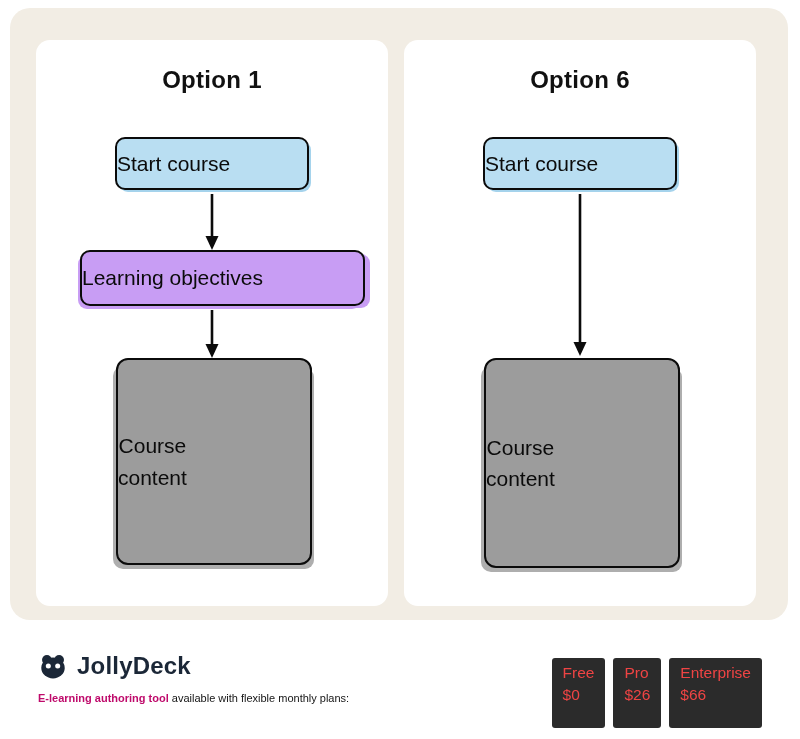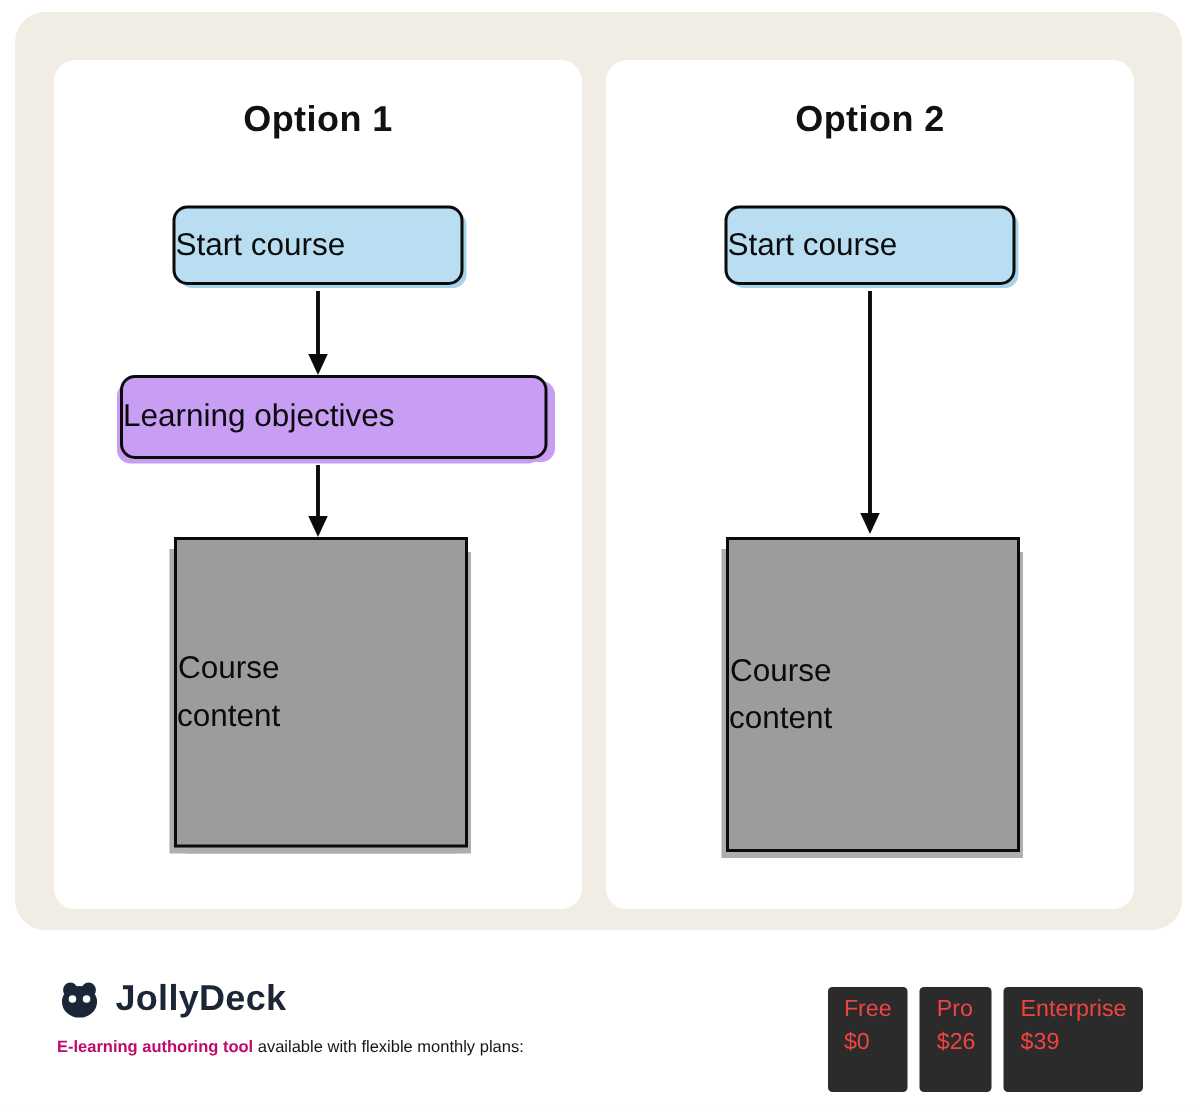"Option 2" h2.panel-title { text: 2 -> 6 }
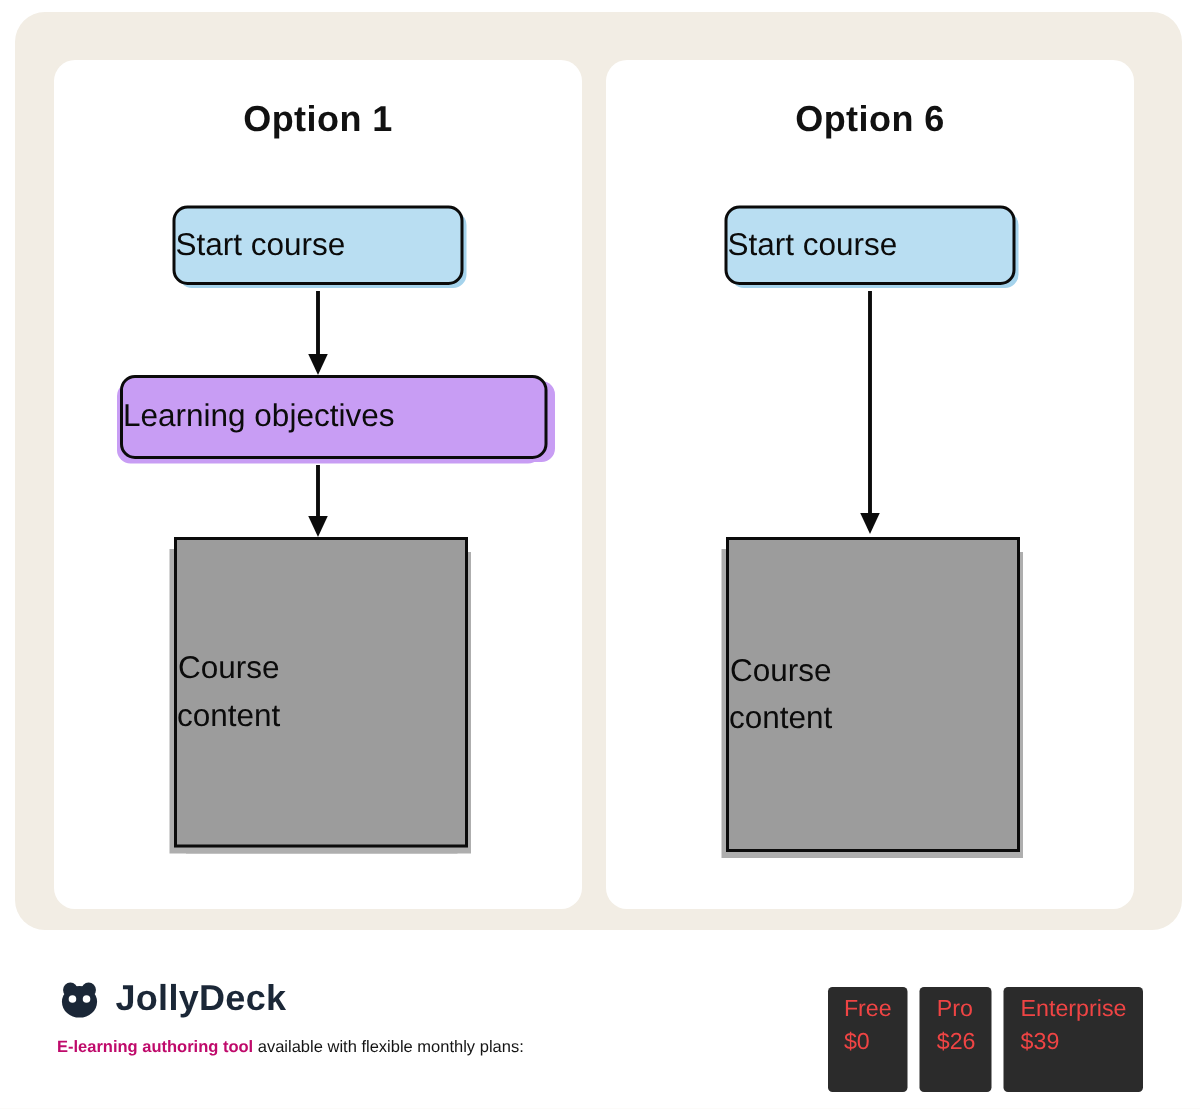"Course" .node-gray { border-radius: 0 -> 12px }
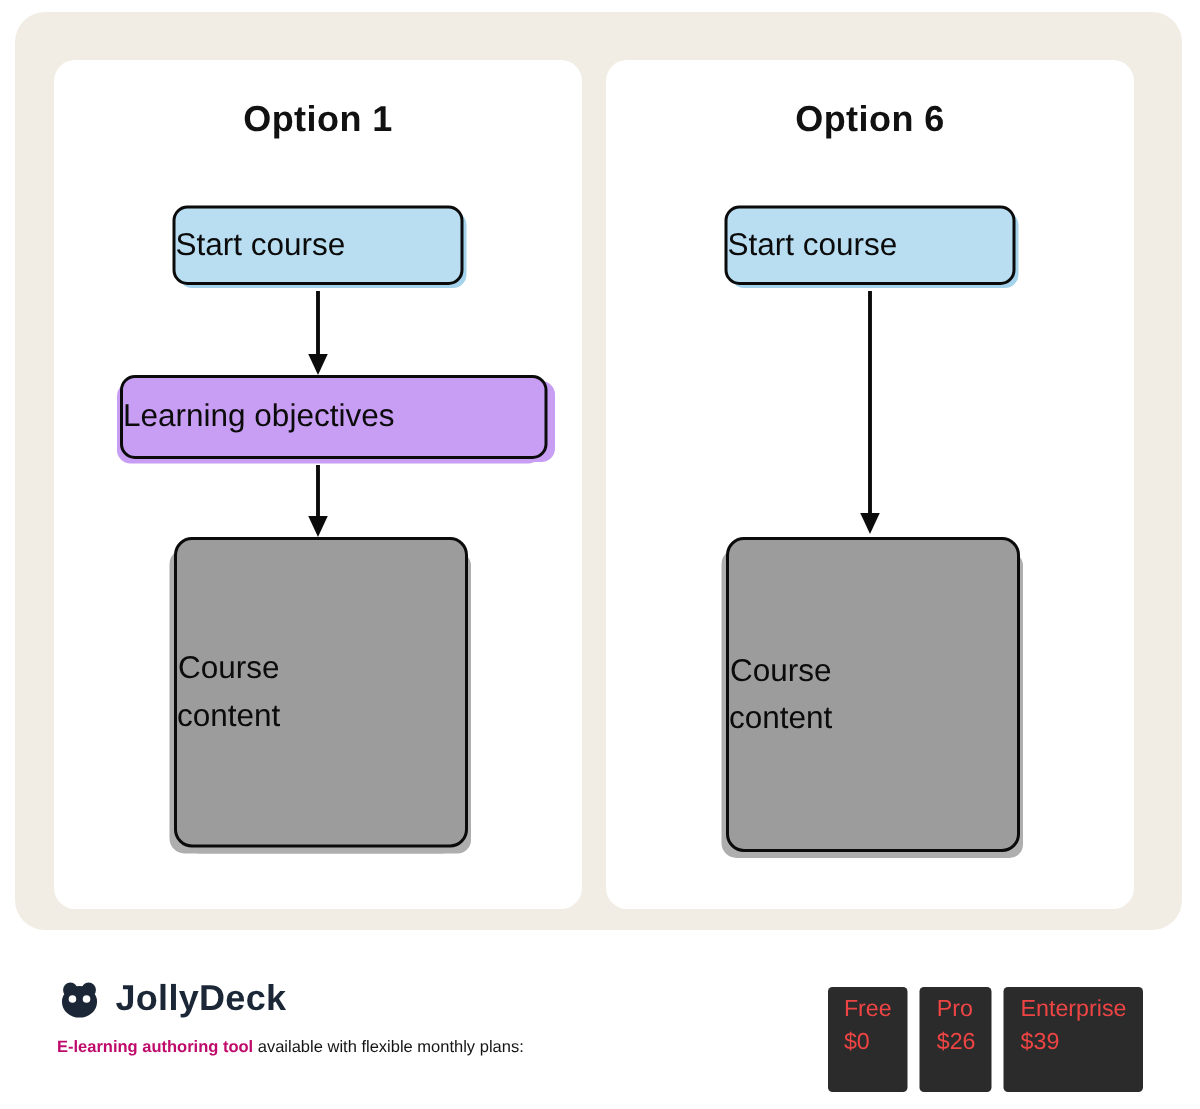"$39" span.plan-price { text: $39 -> $66 }
